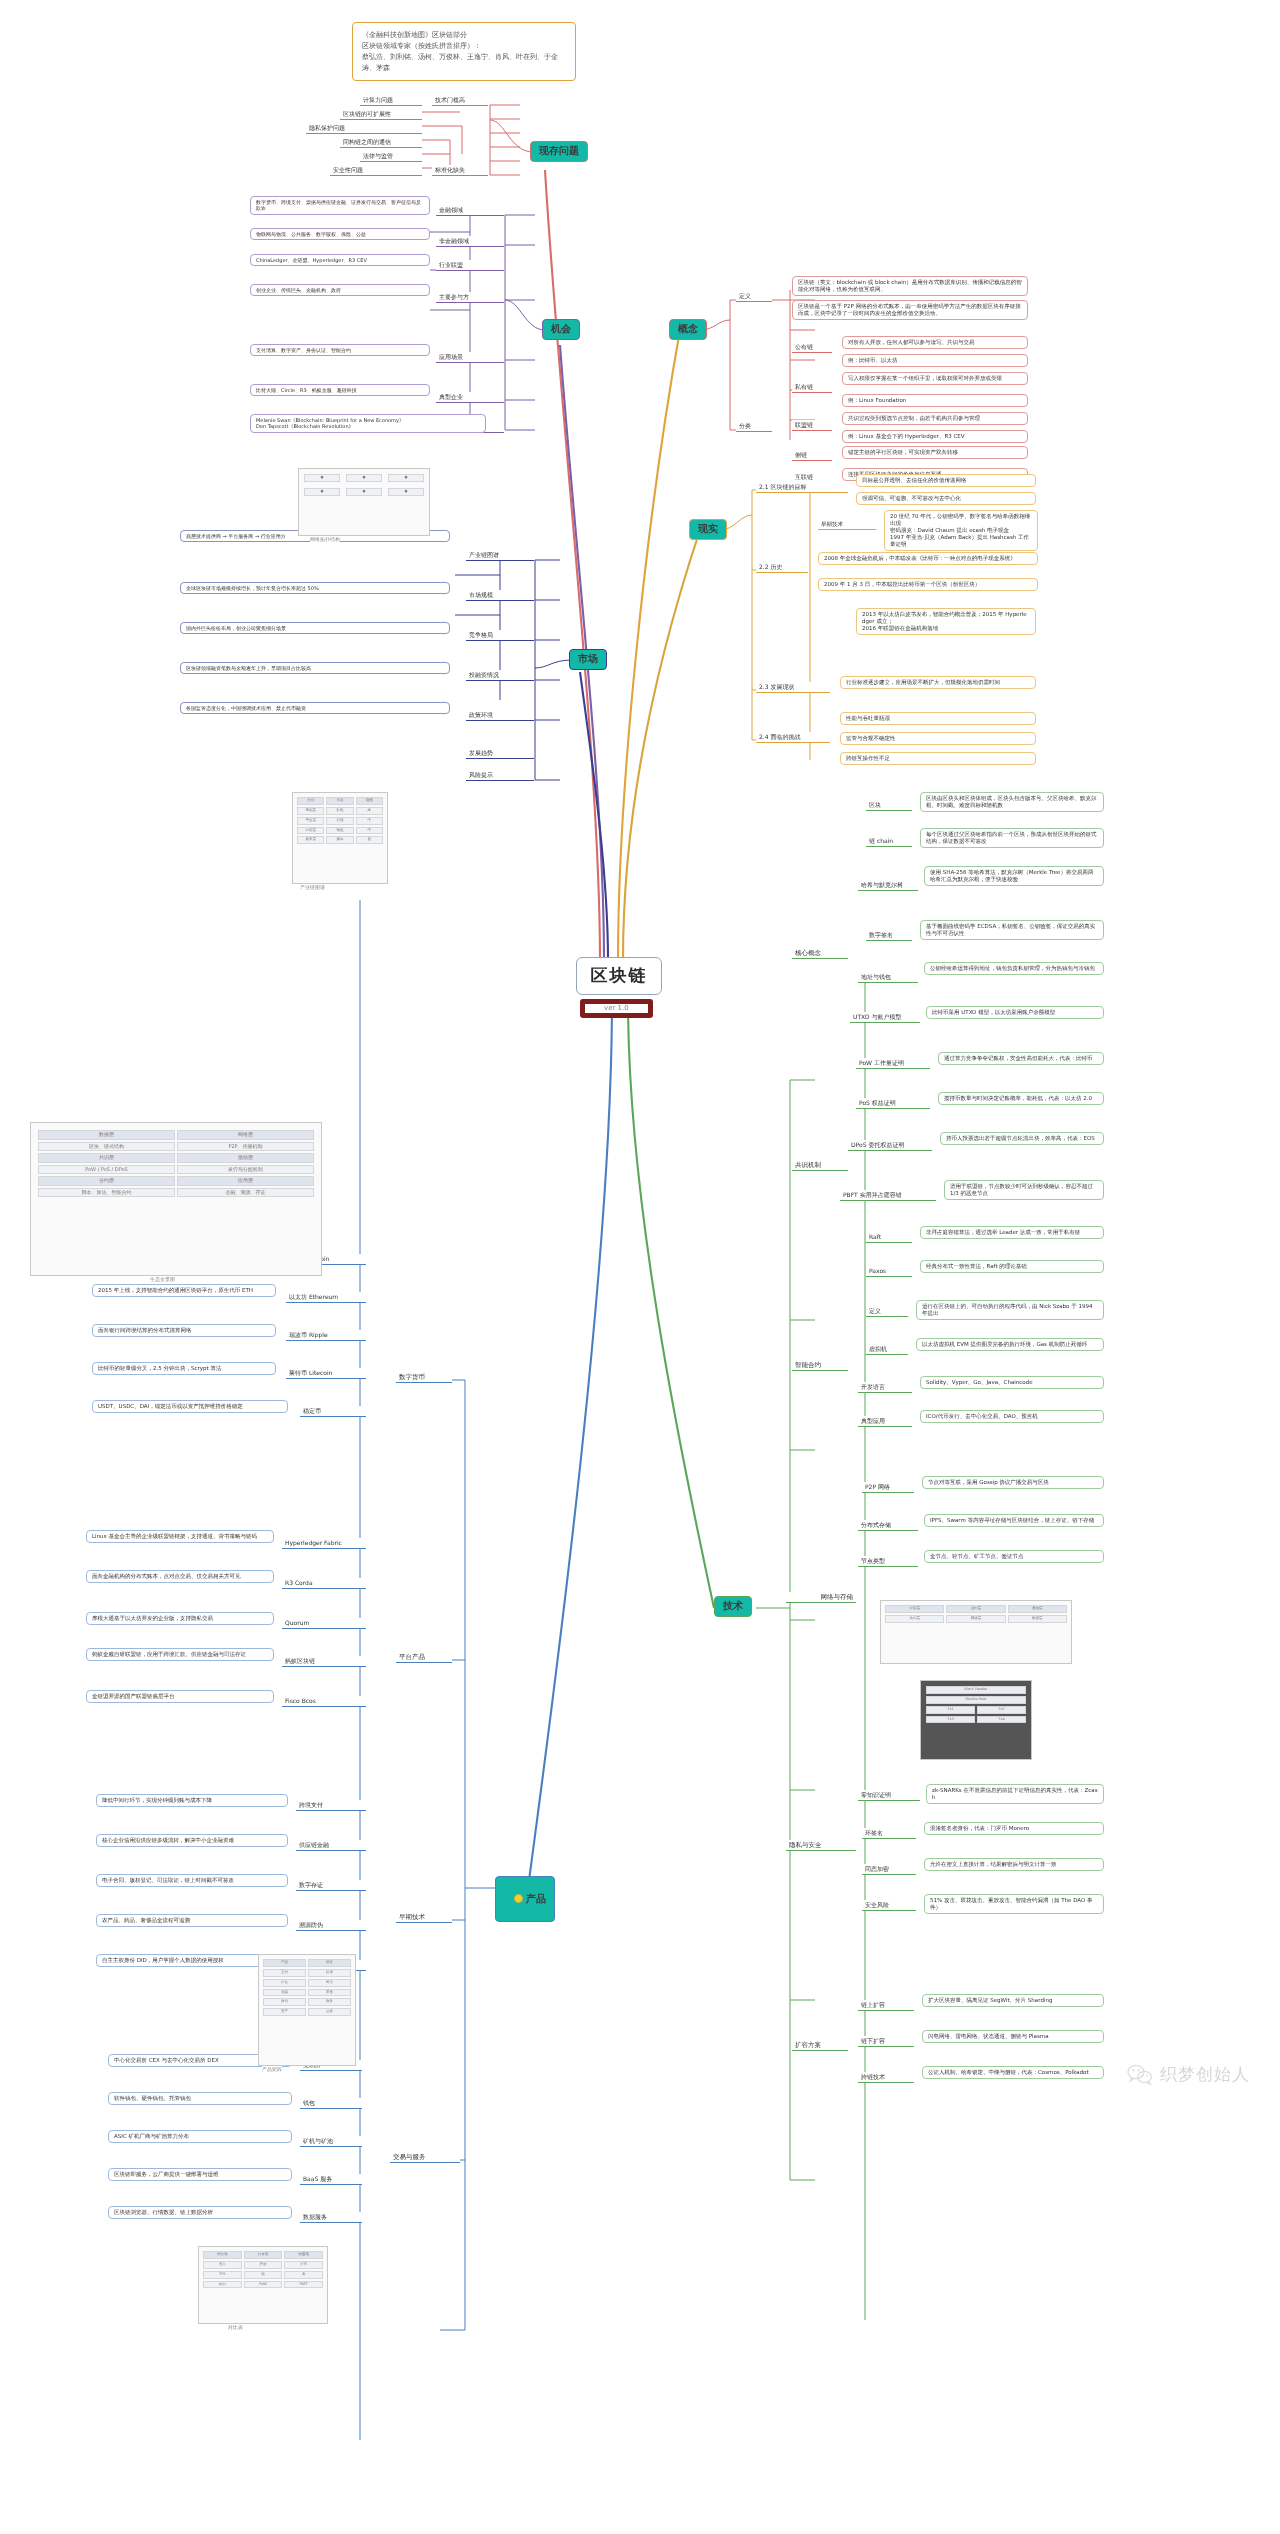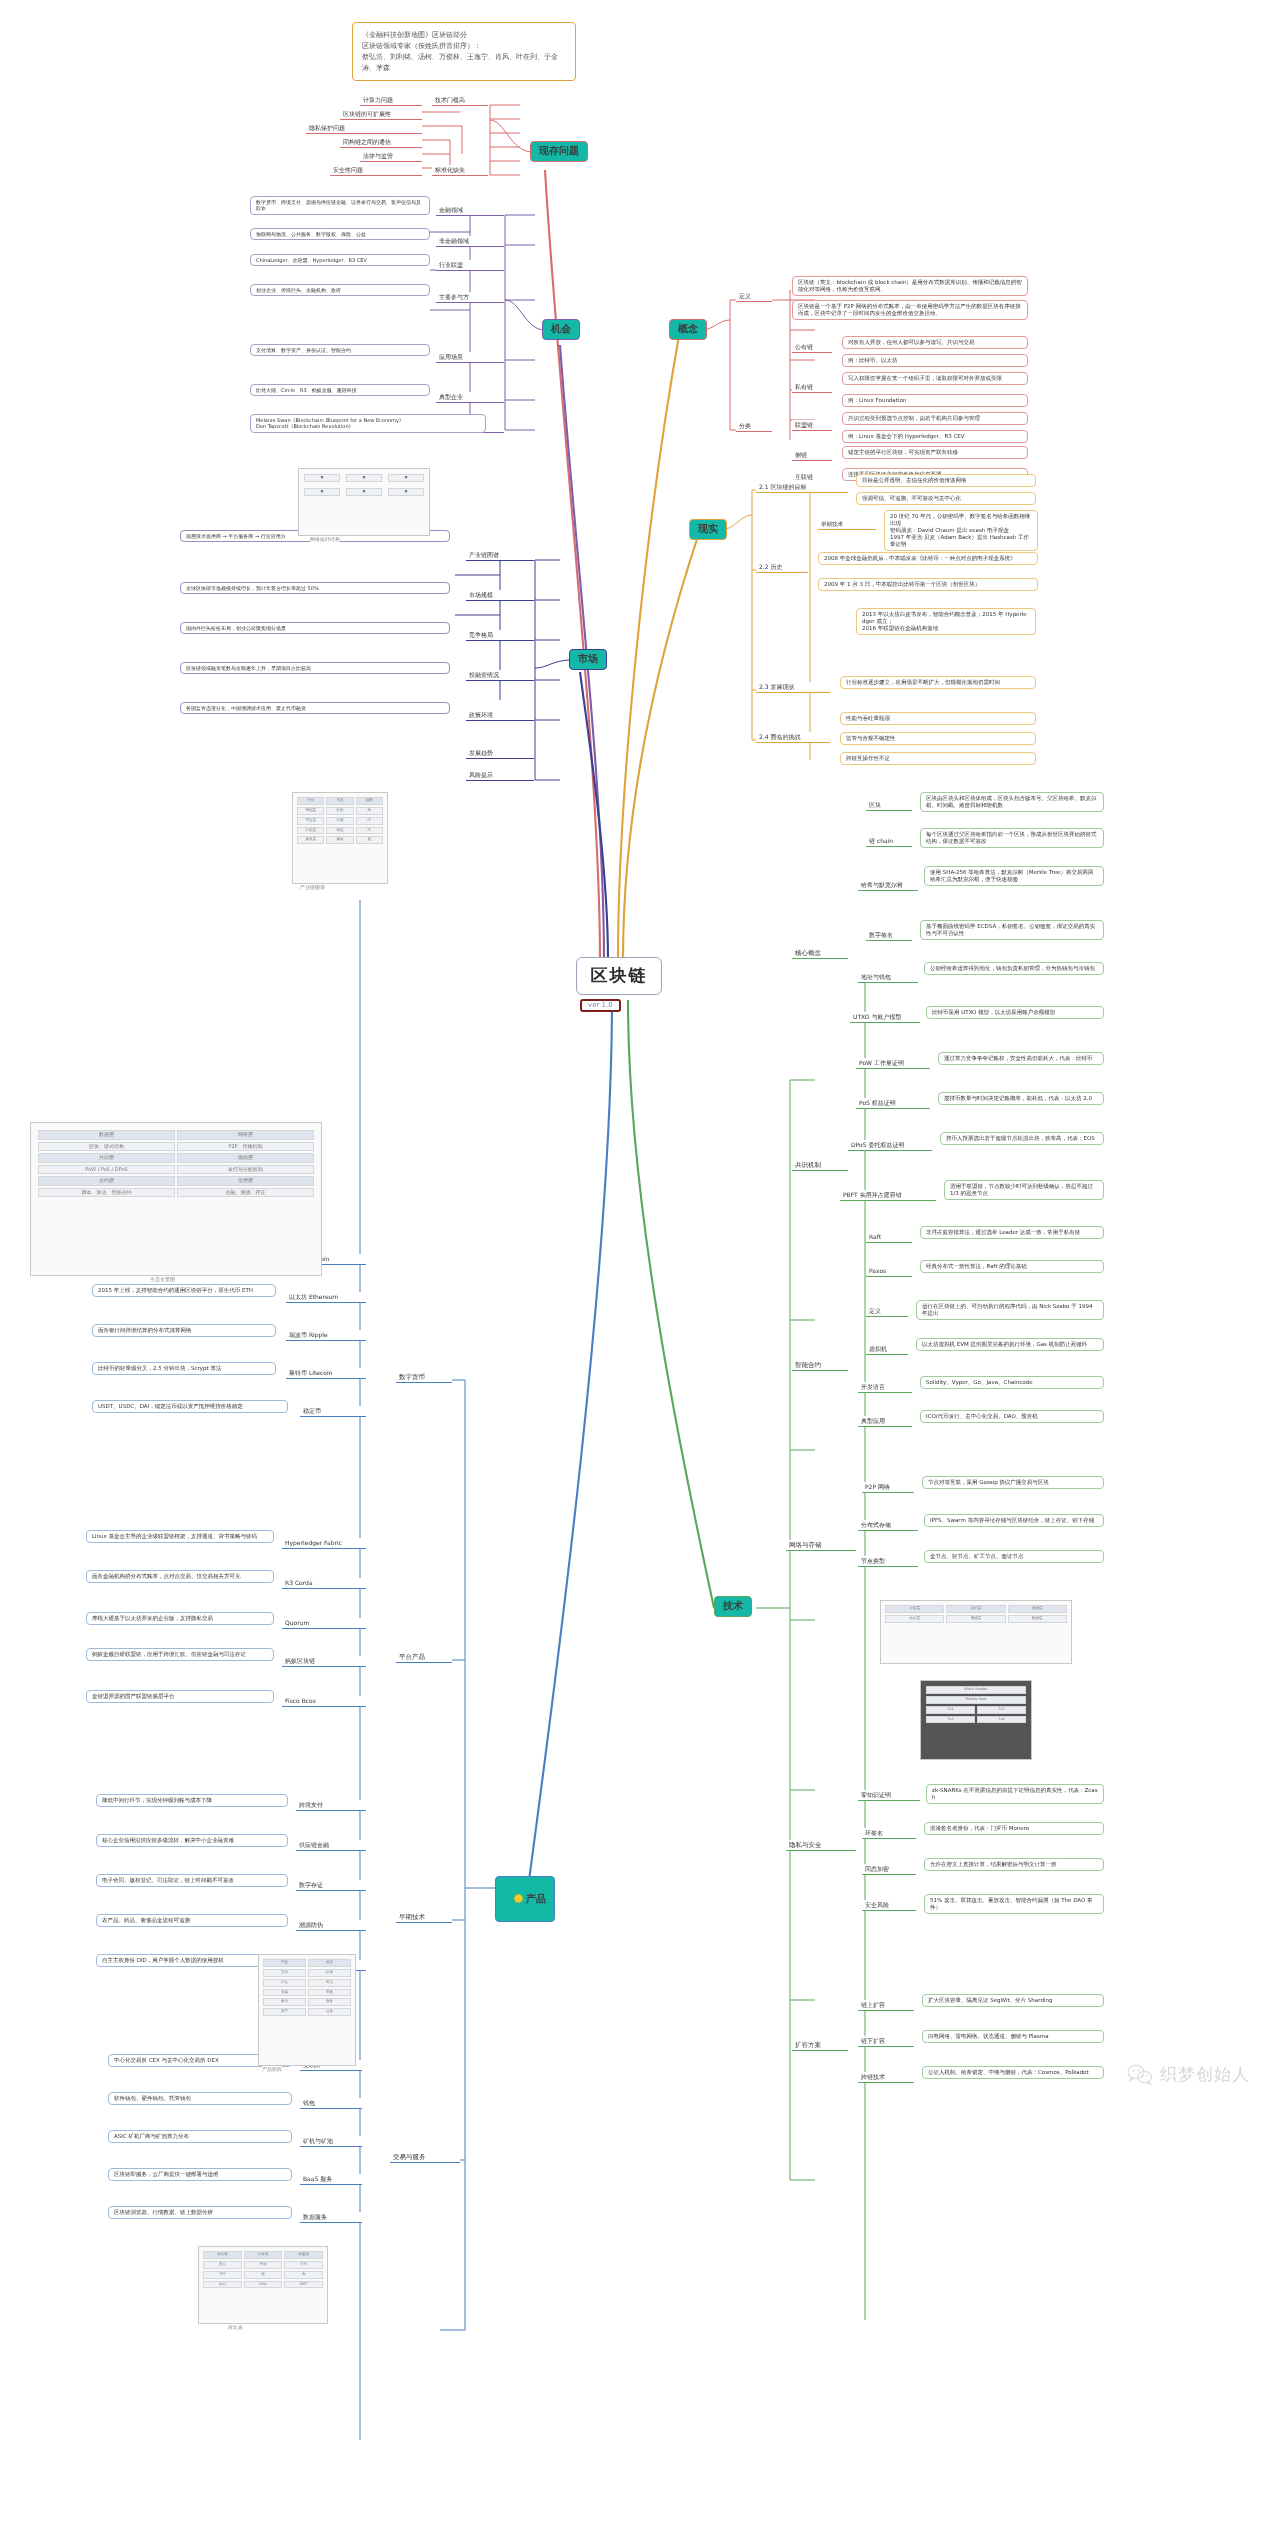"ver 1.0" .ver { border: 2px solid #7f1d1d -> 5px solid #7f1d1d; padding: 0 6px -> 0 19px }
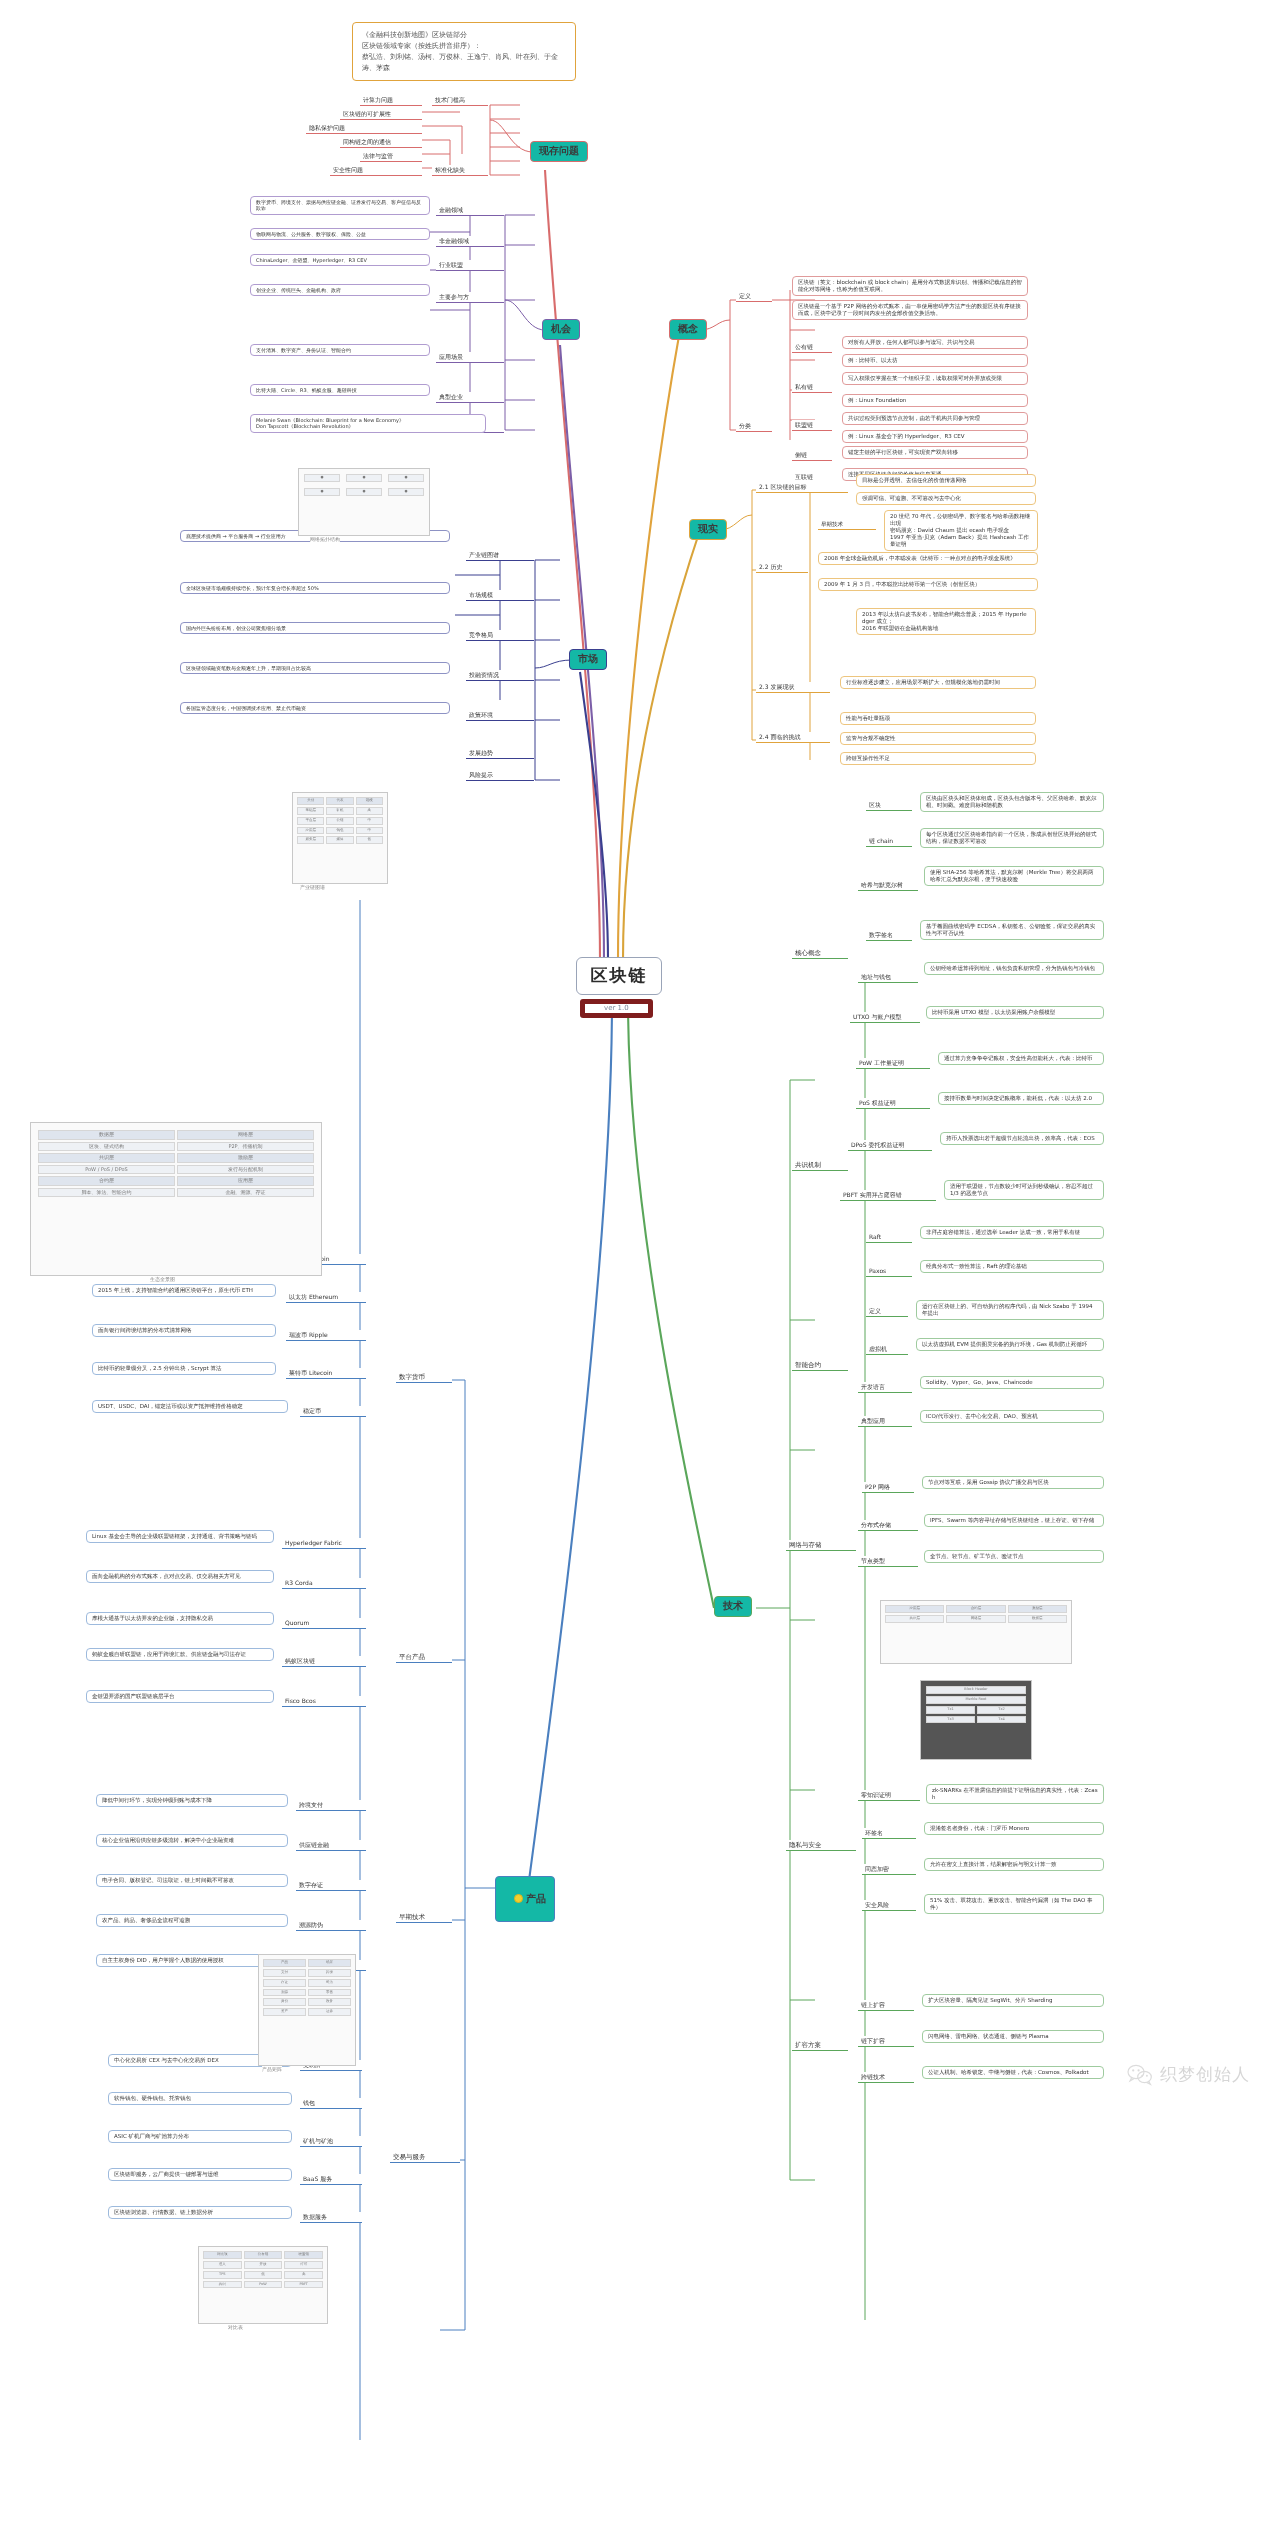"网络与存储" div.node { text-align: none -> right; top: 1540px -> 1592px }
